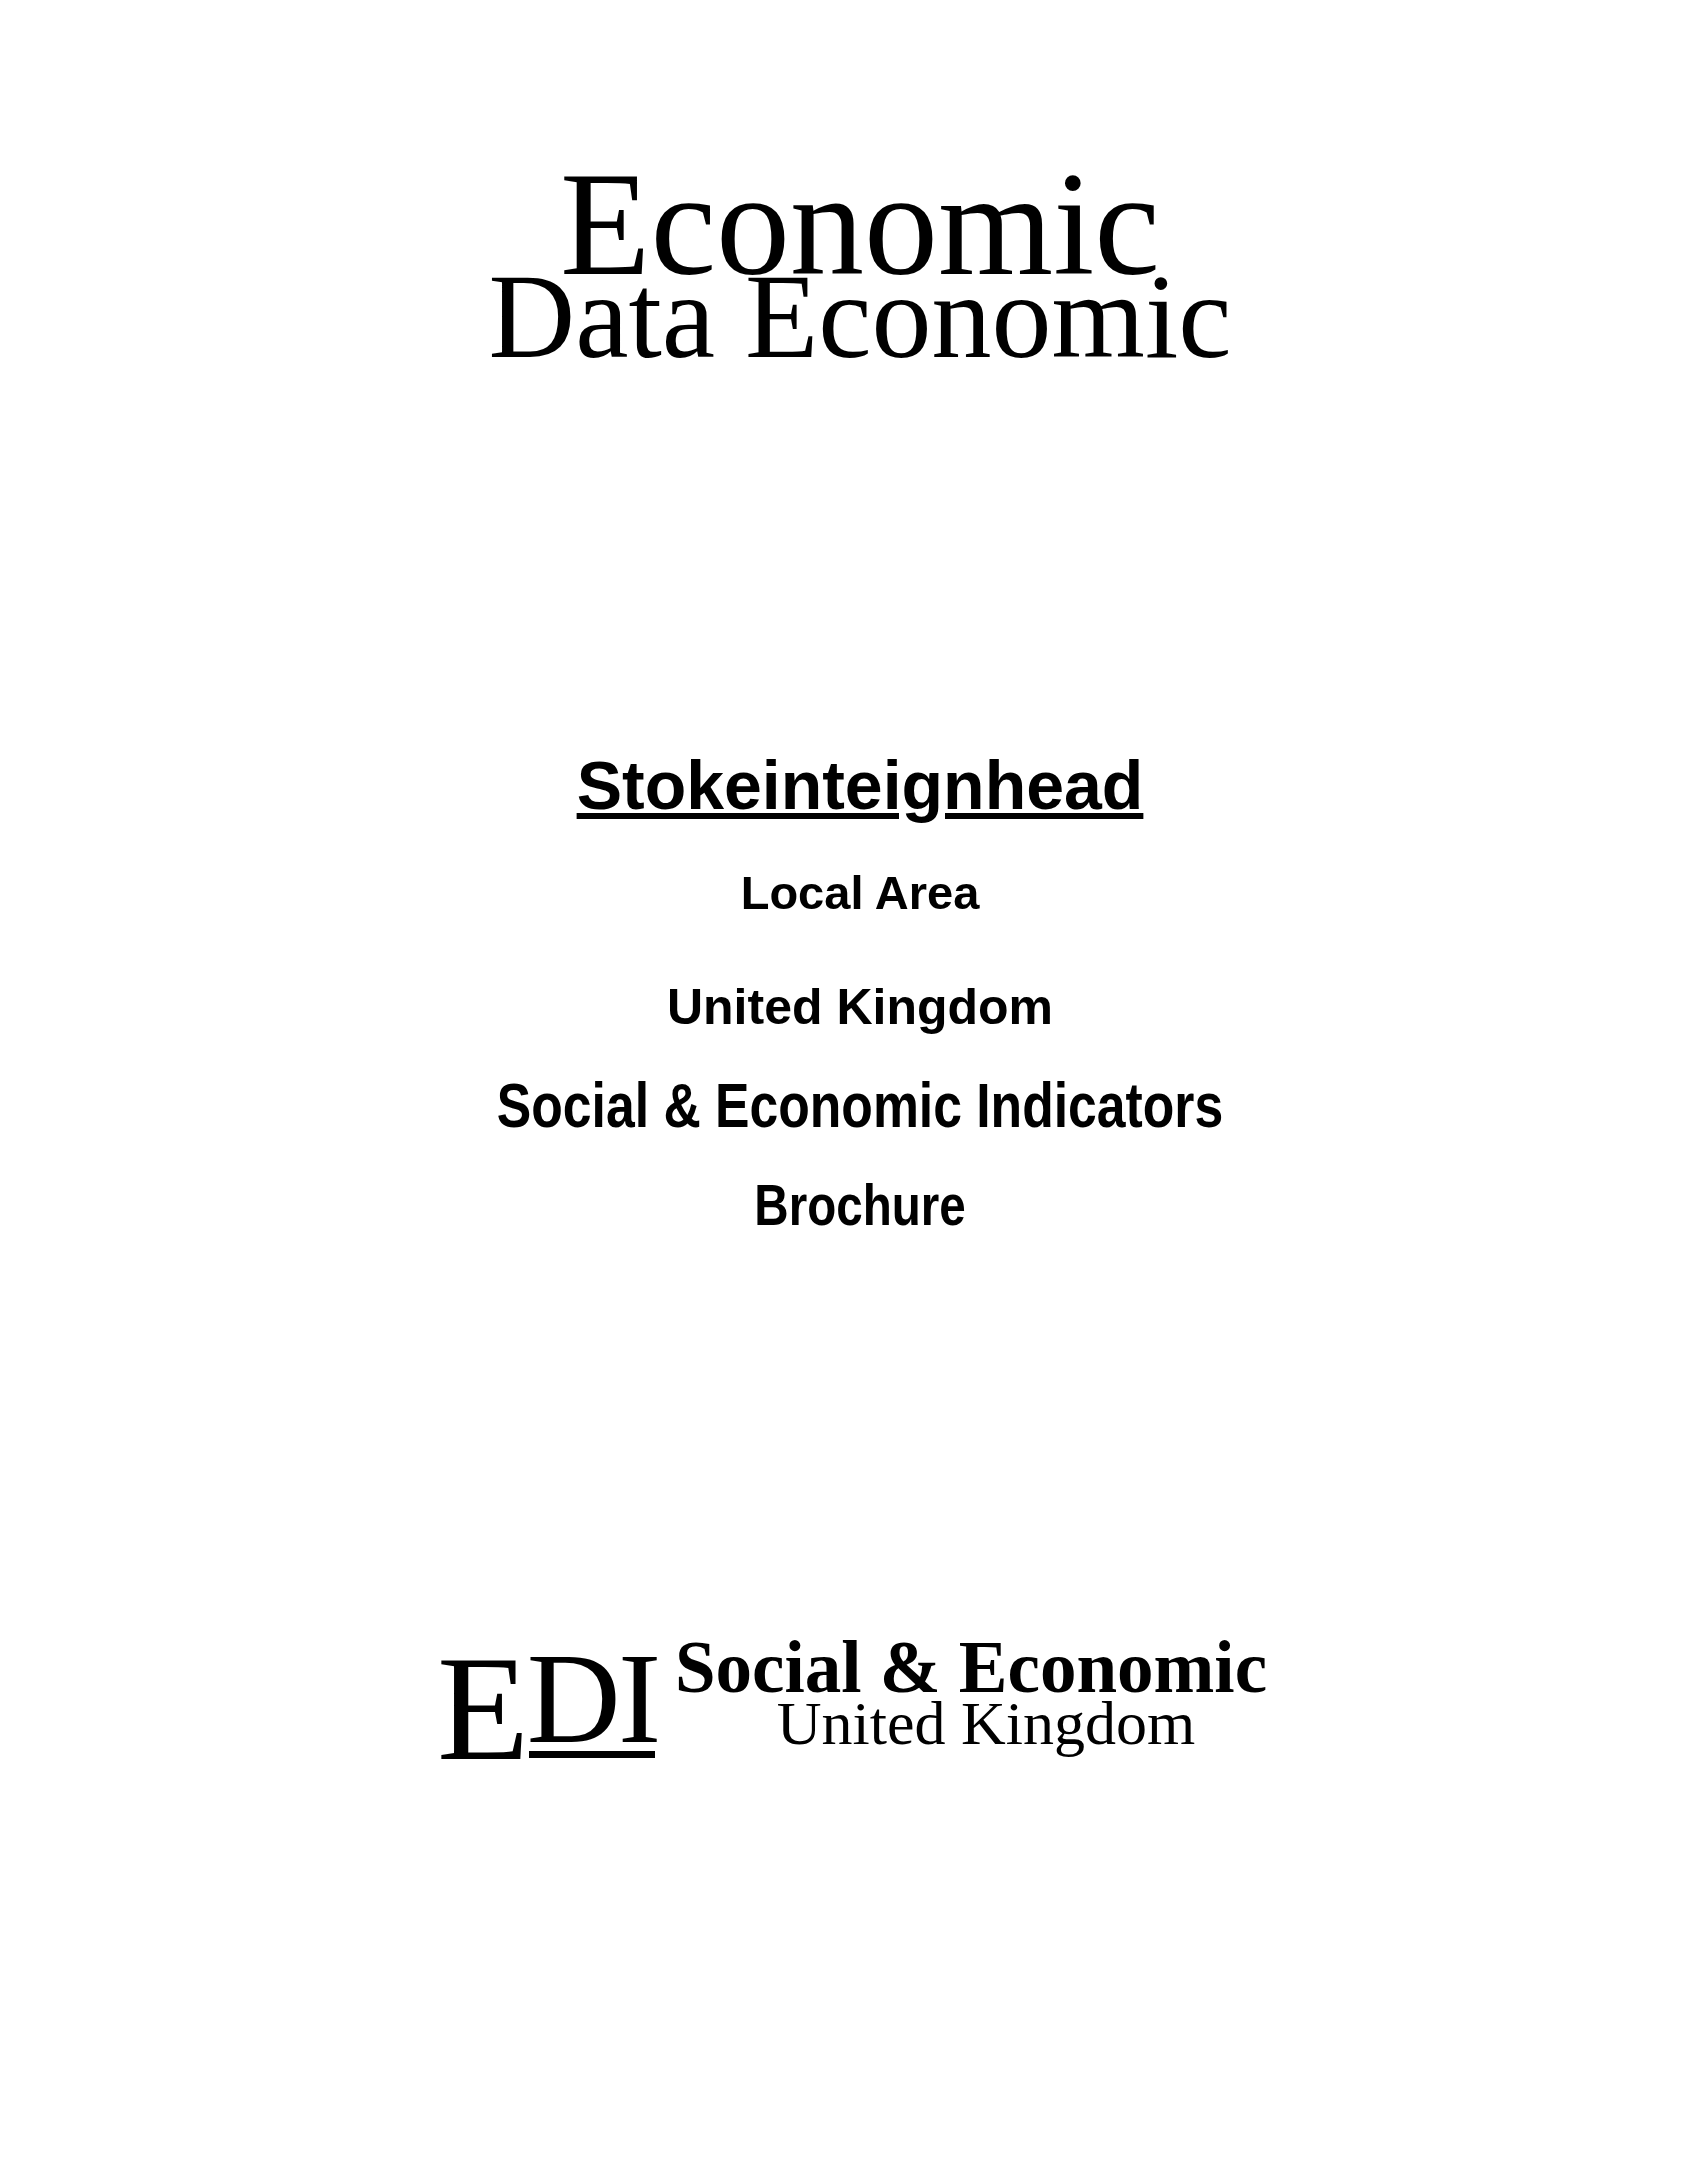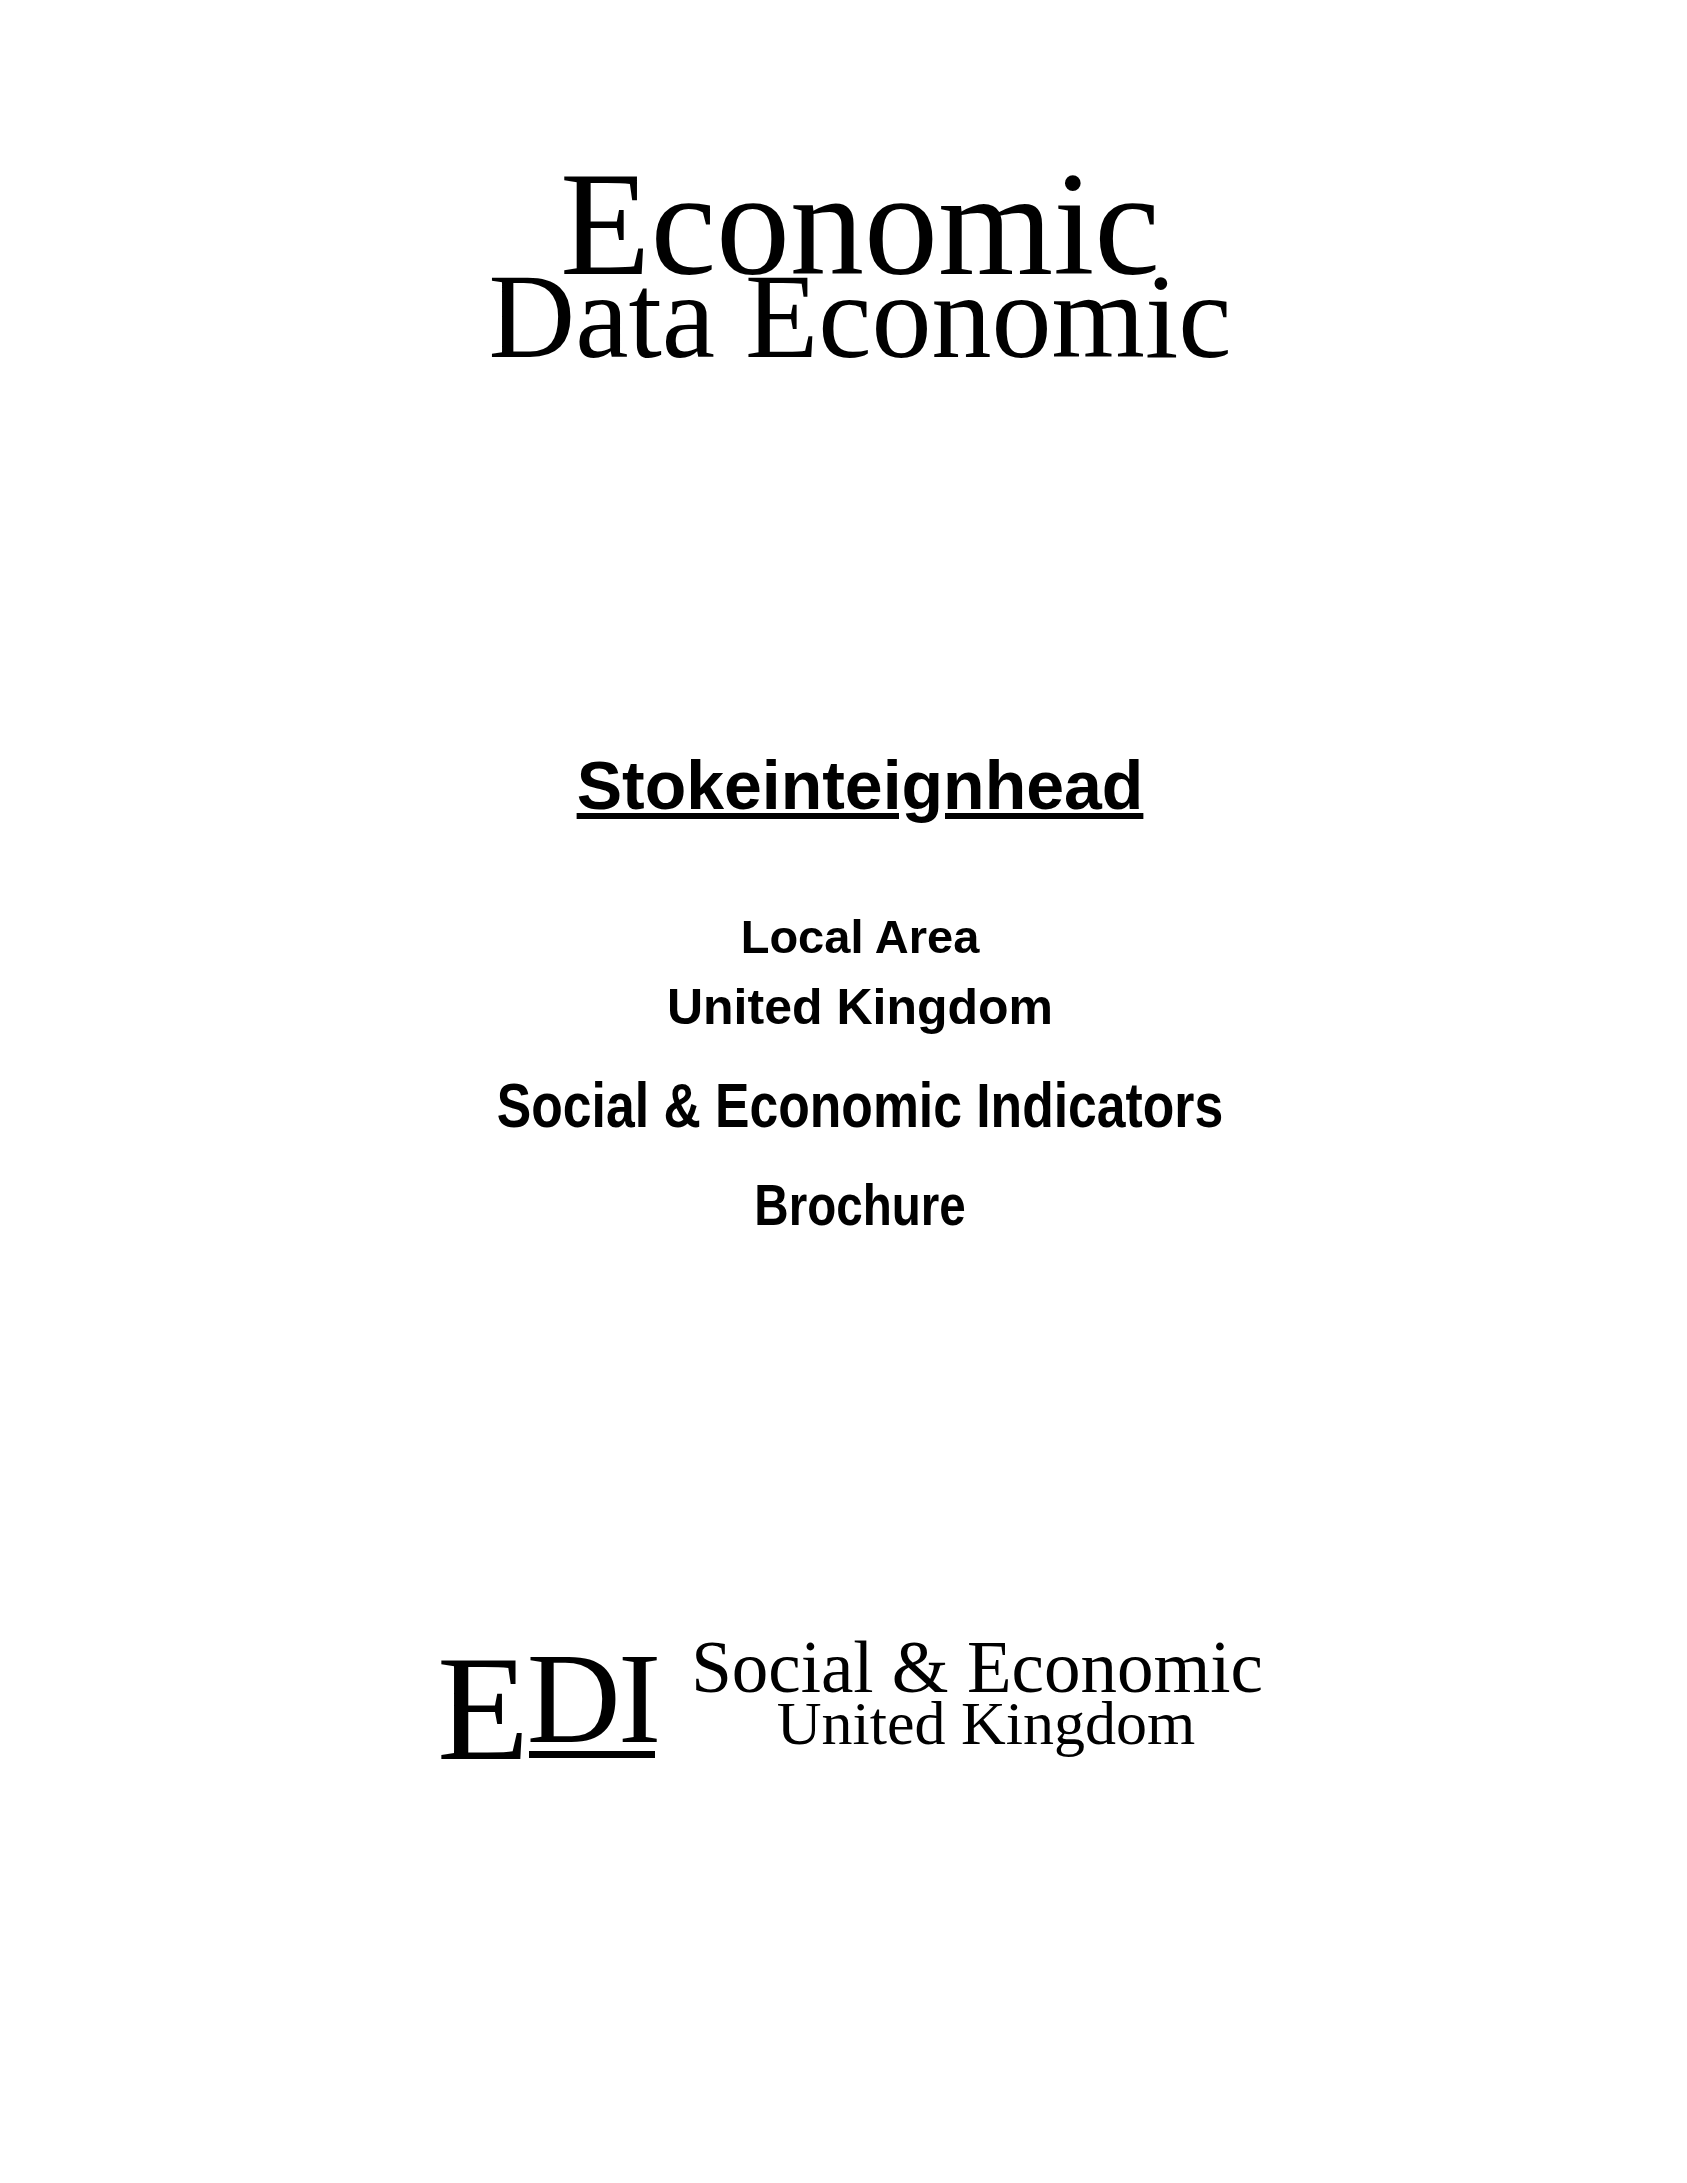"Local Area" .area-type { margin-top: 44px -> none }
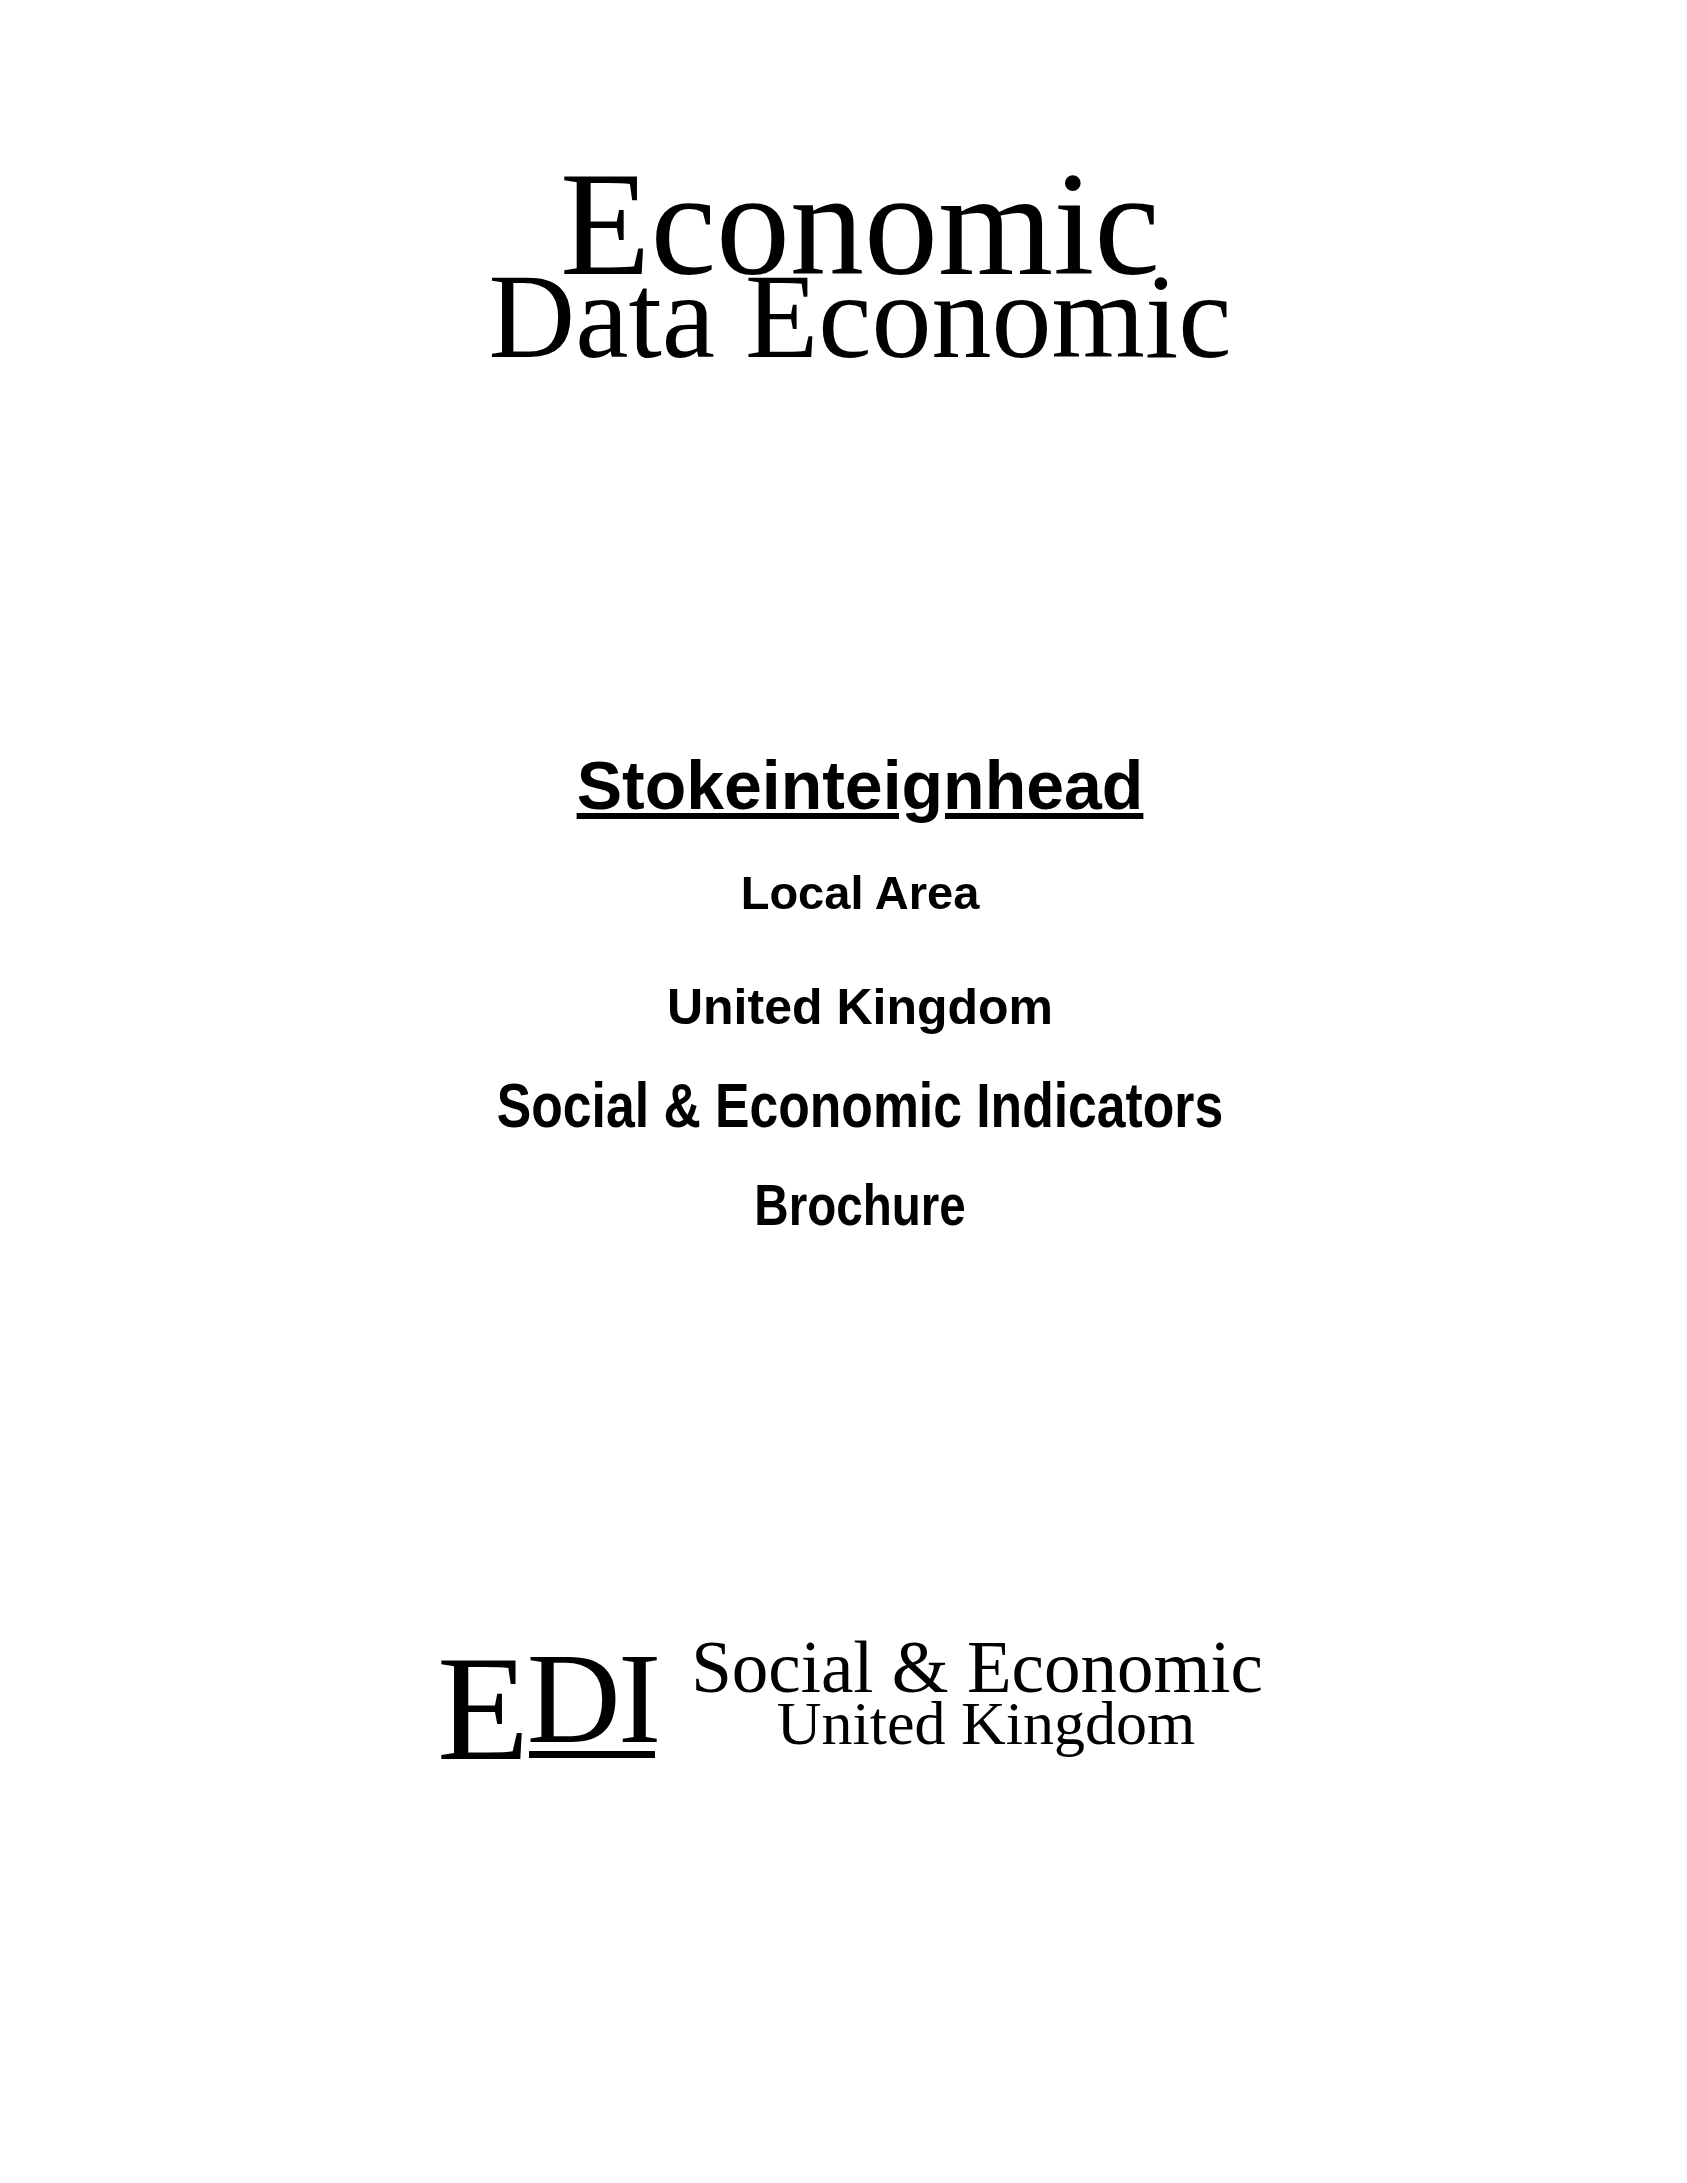"Social & Economic" .tagline-1 { font-weight: none -> bold; text-align: center -> left }
